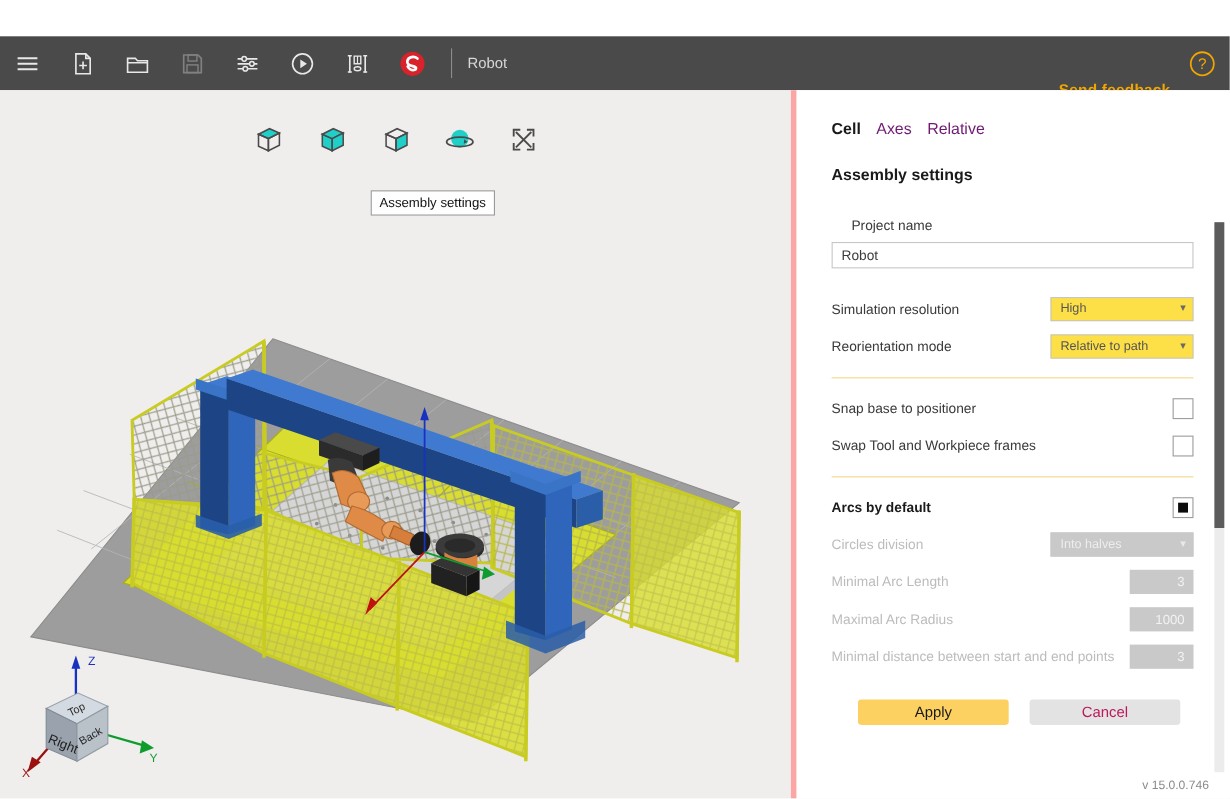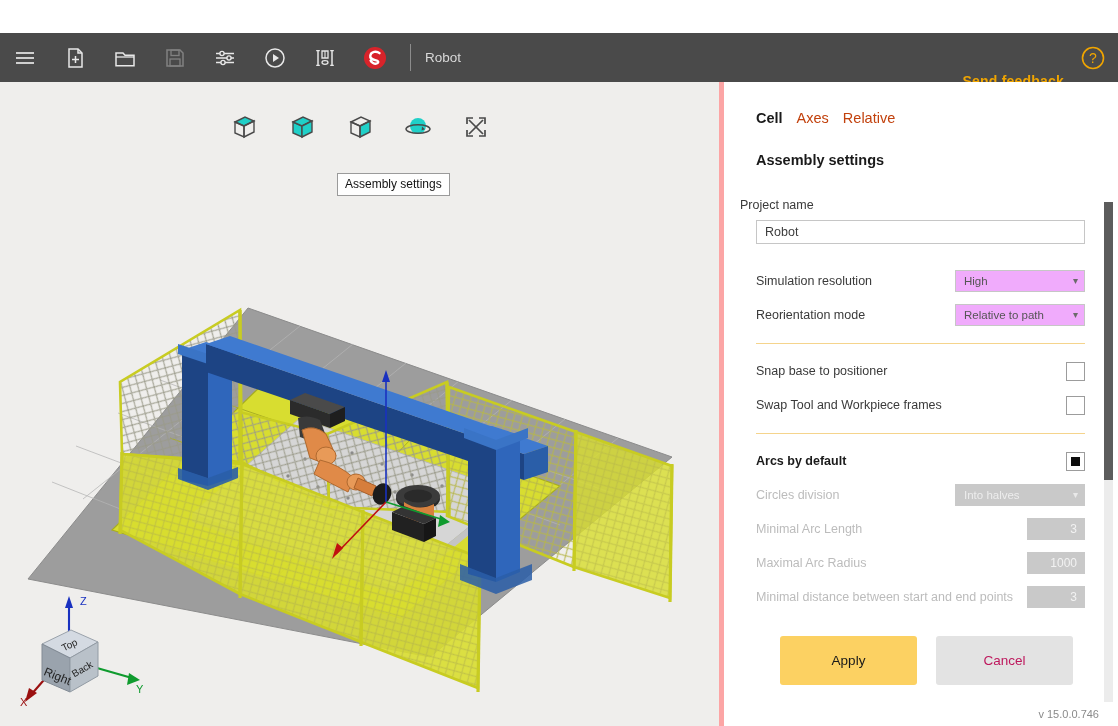"Axes" .tab { color: #c2410c -> #701a75 }
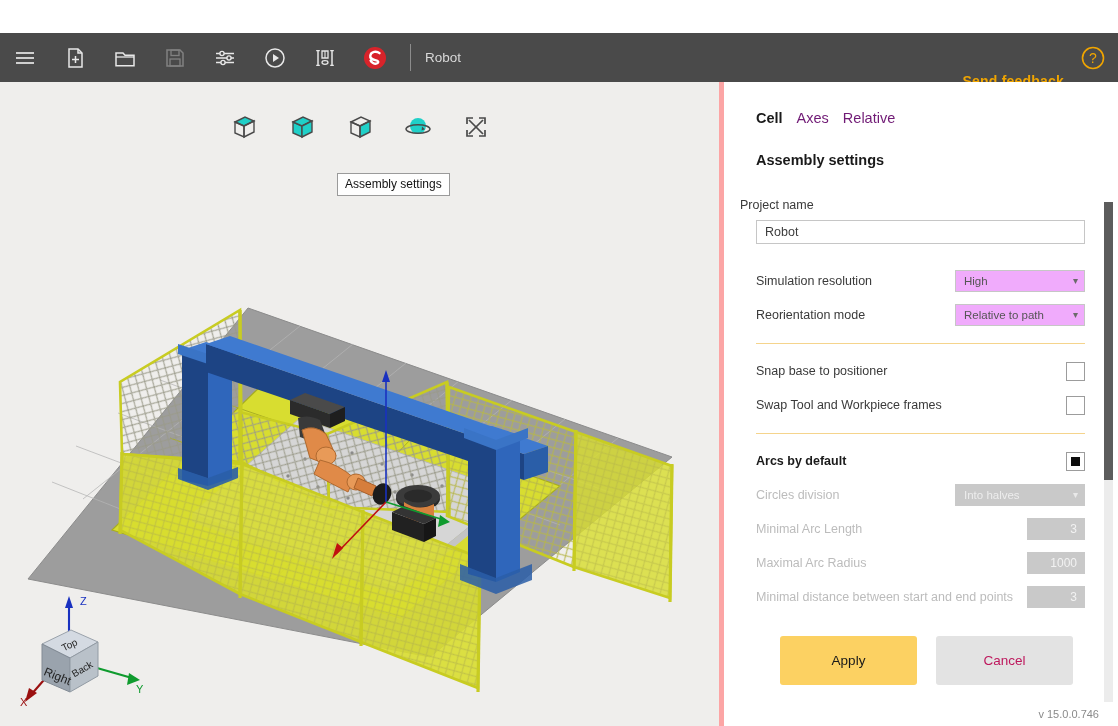"Project name" .field-label { padding: 30px 0 0 16px -> 30px 0 0 50px }
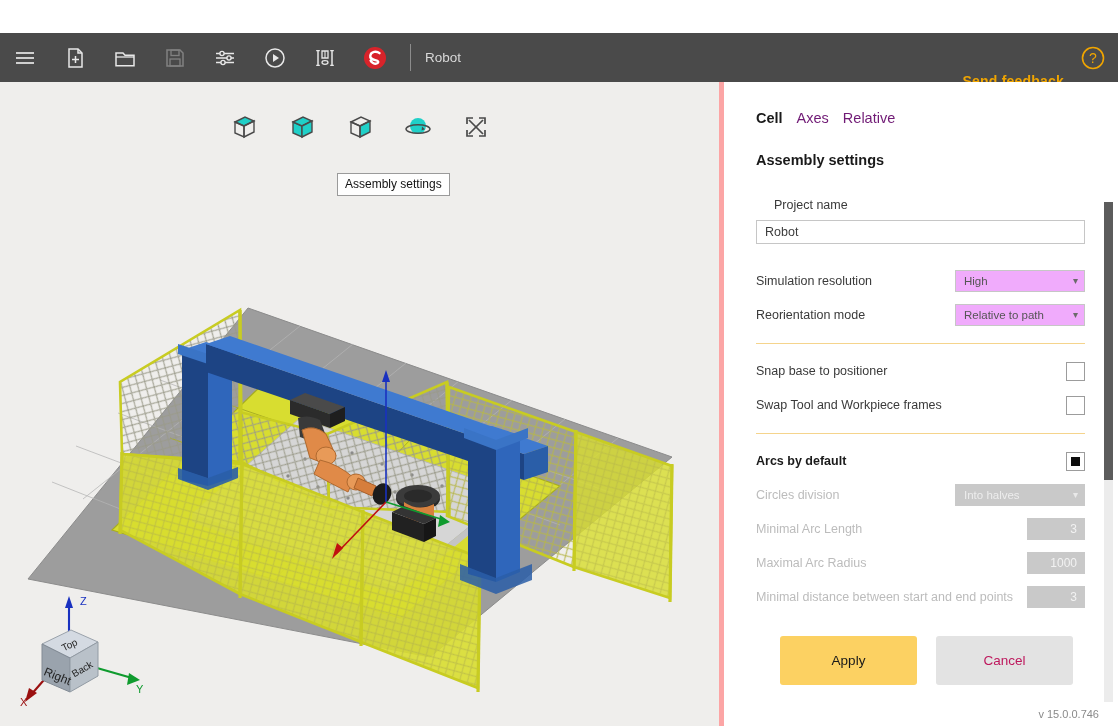"High" .select { background: #f0abfc -> #fde047 }
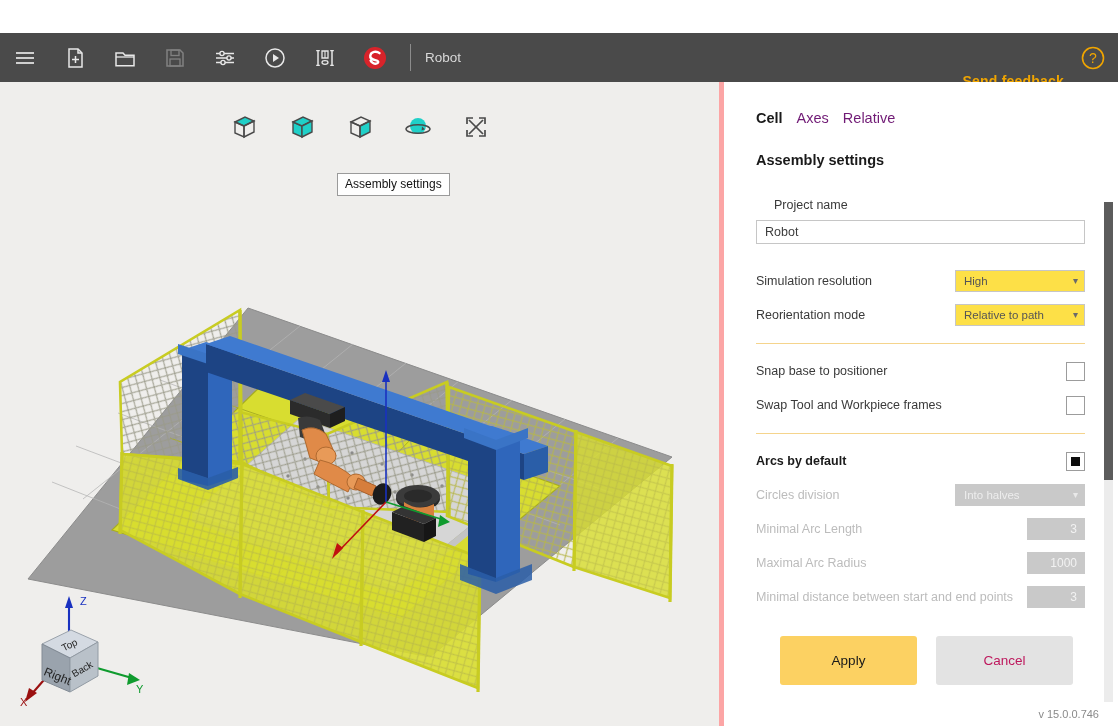"Apply" .btn { height: 49px -> 23px }
